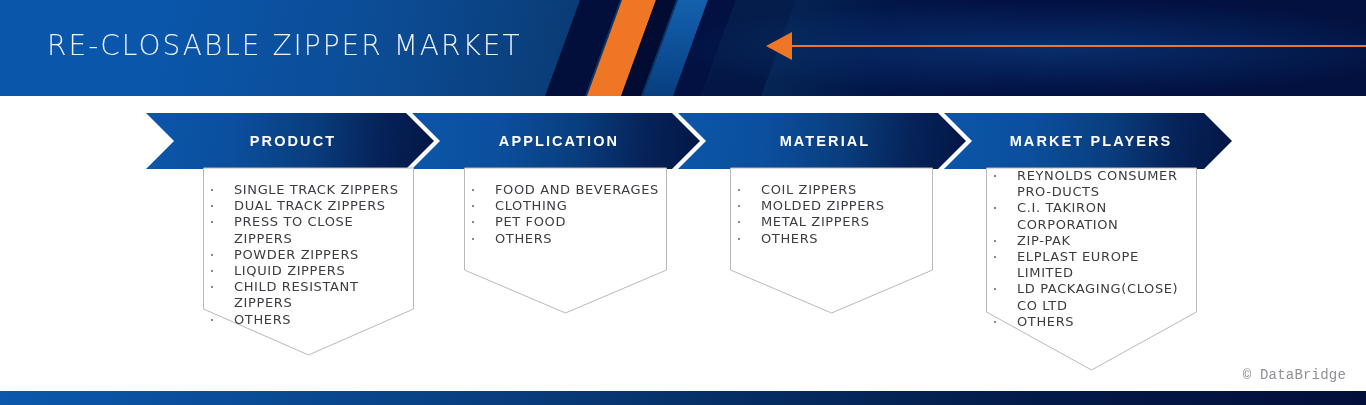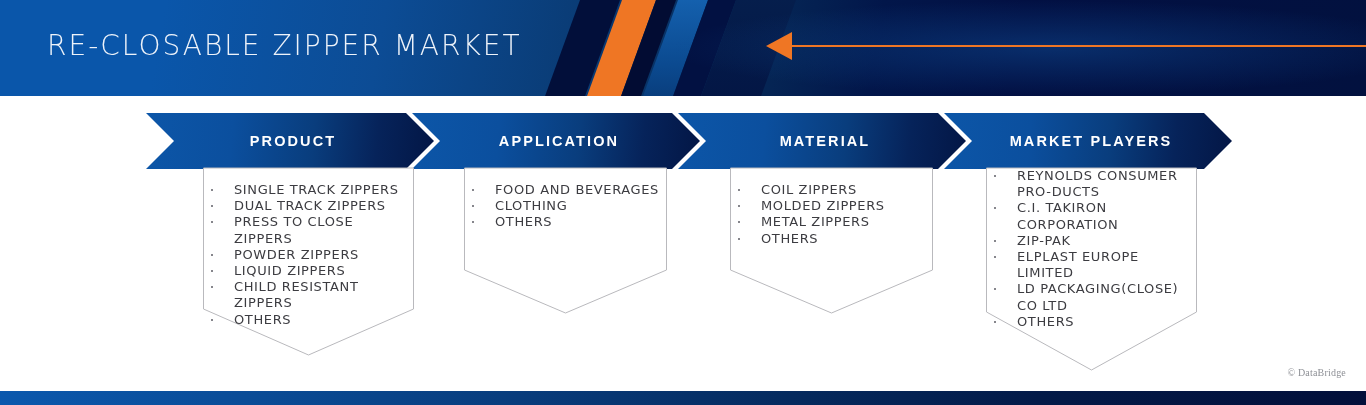"PET FOOD" li { html: none -> <li>PET FOOD</li> }
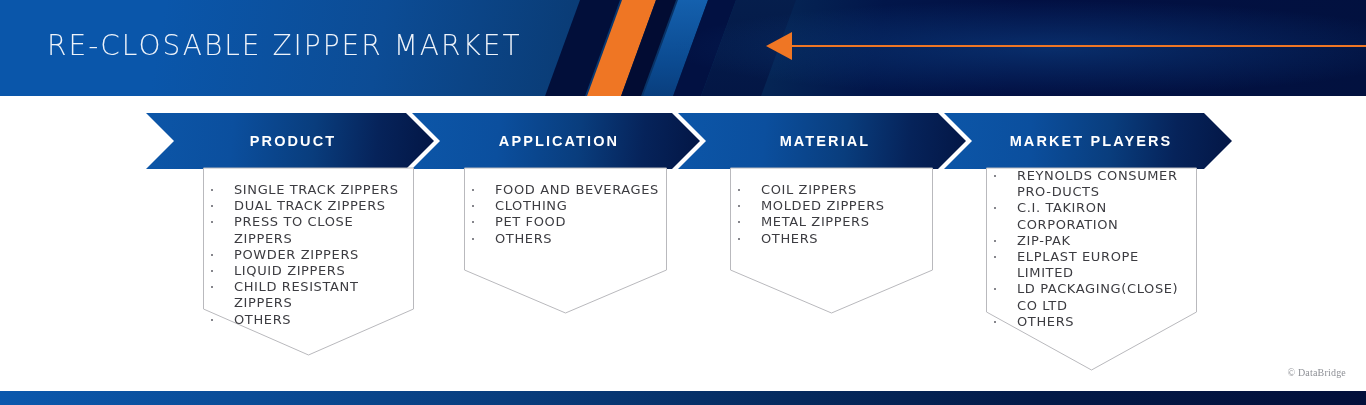"© DataBridge" #copyright { font-family: Liberation Serif, serif -> Liberation Mono, monospace; font-size: 10px -> 14px }
